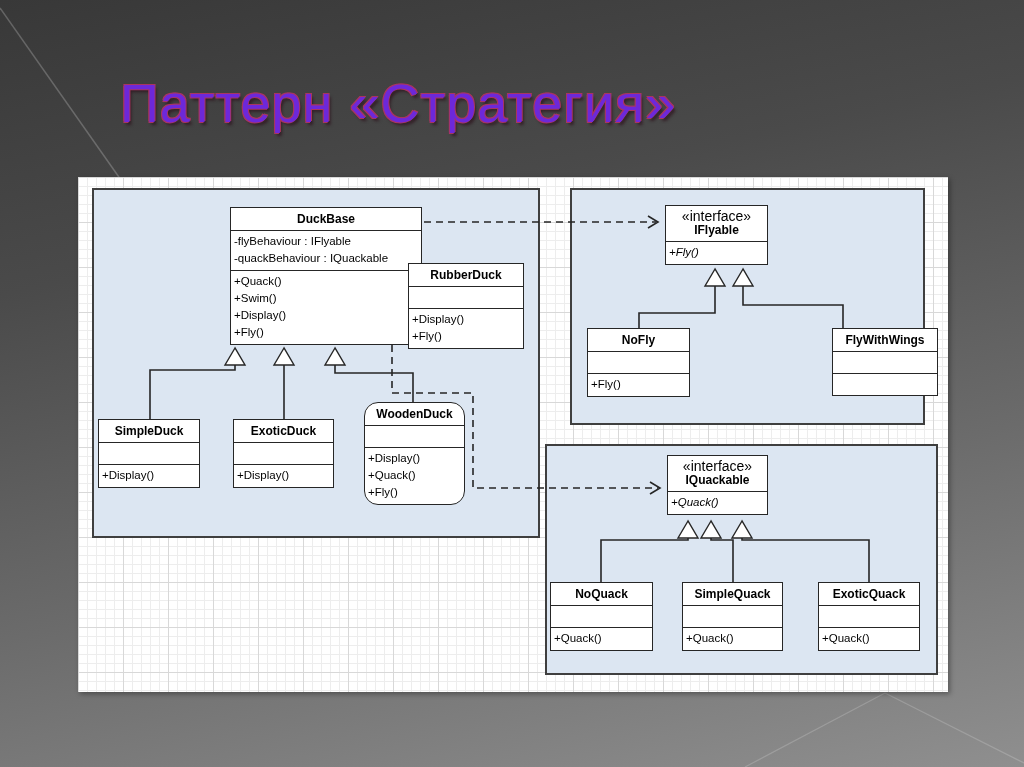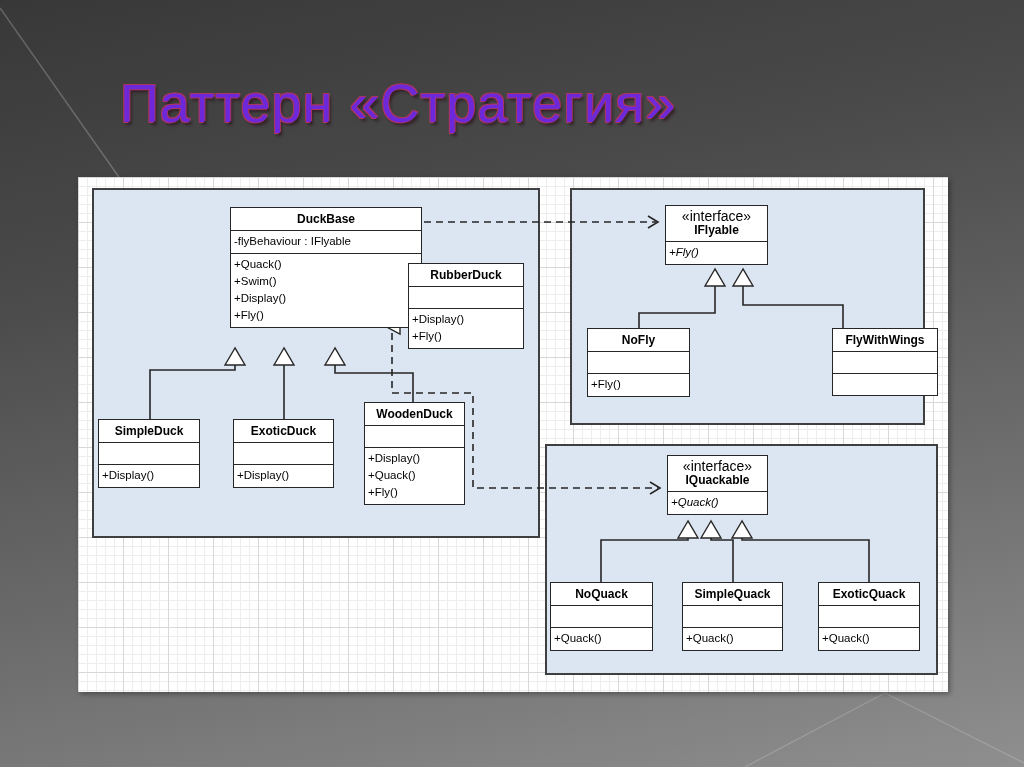"-quackBehaviour : IQuackable" div.uml-row { html: none -> <div>-quackBehaviour : IQuackable</div> }
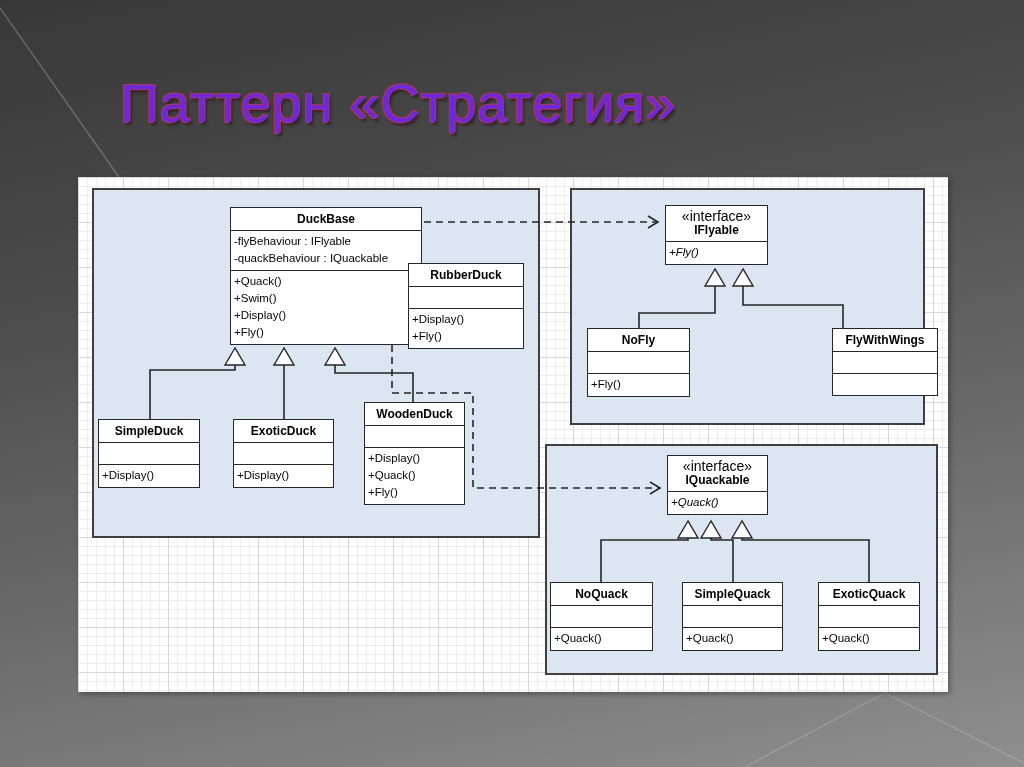"WoodenDuck" div.uml-class { border-radius: none -> 14px }
